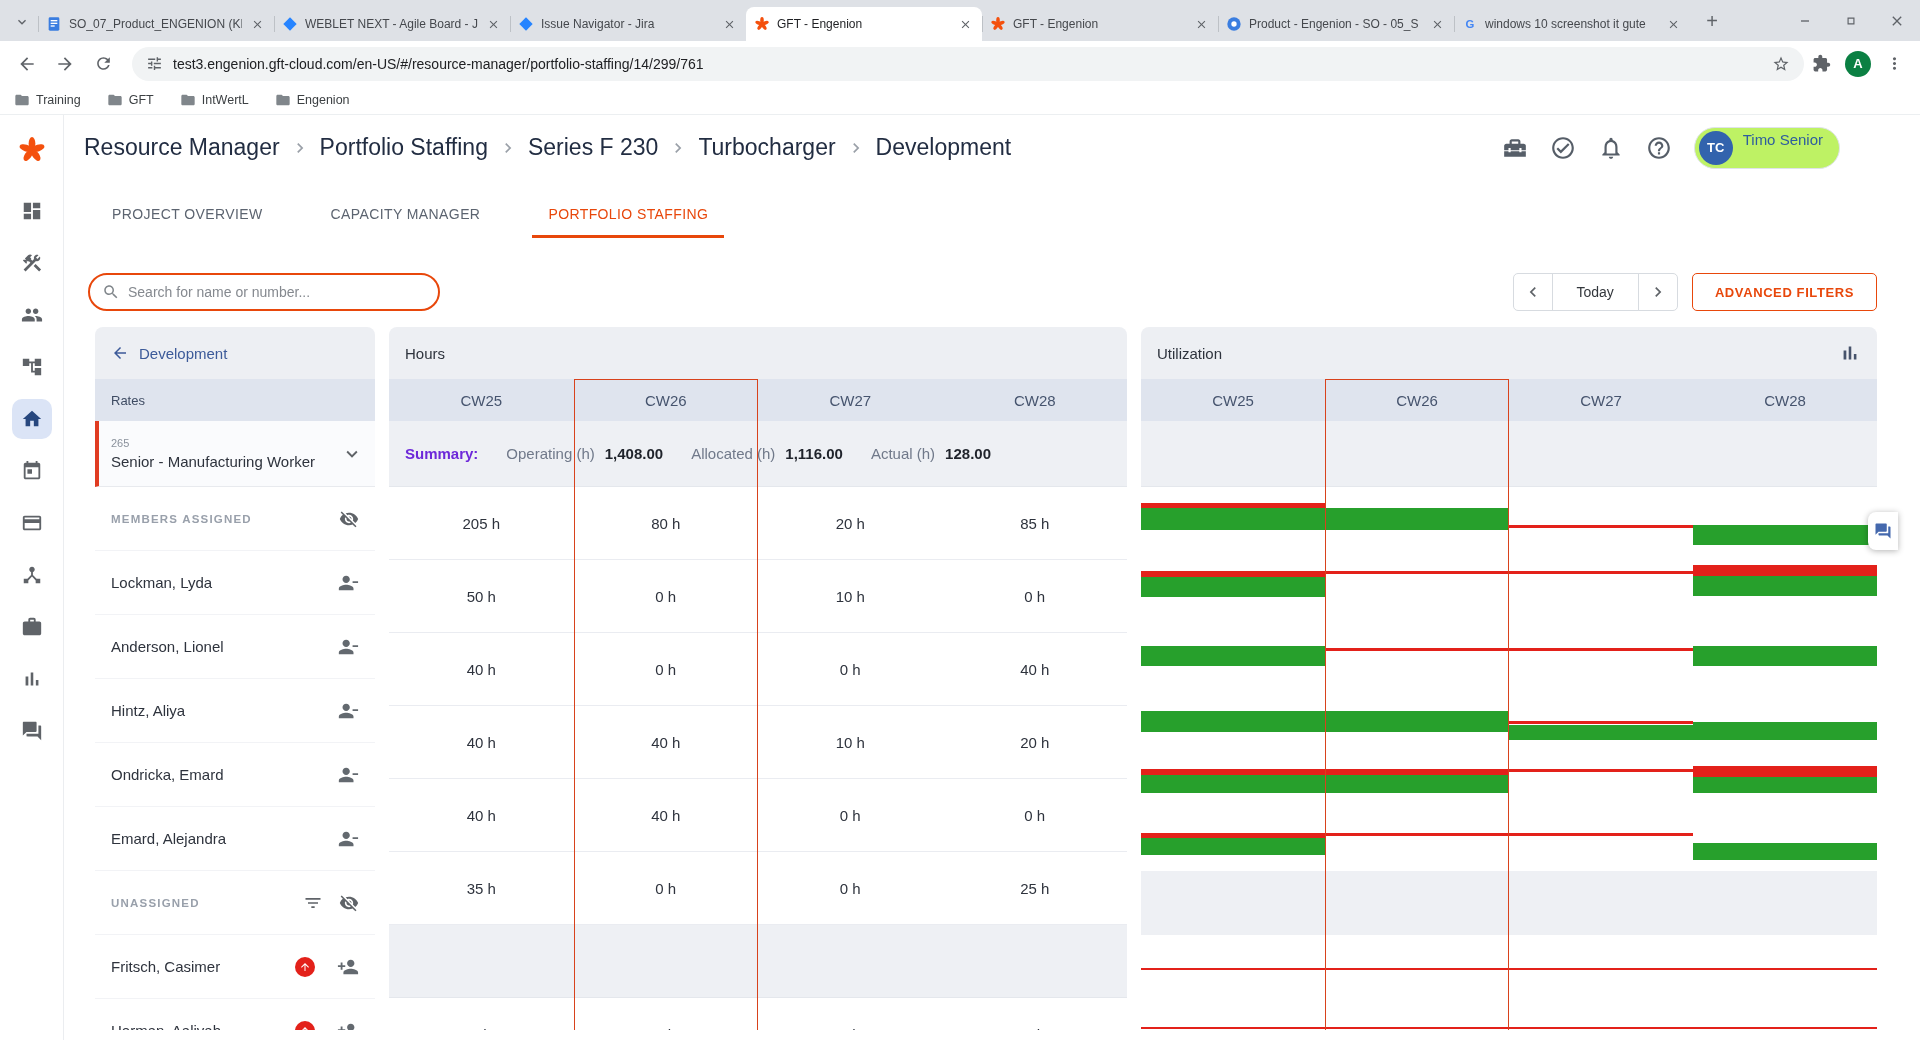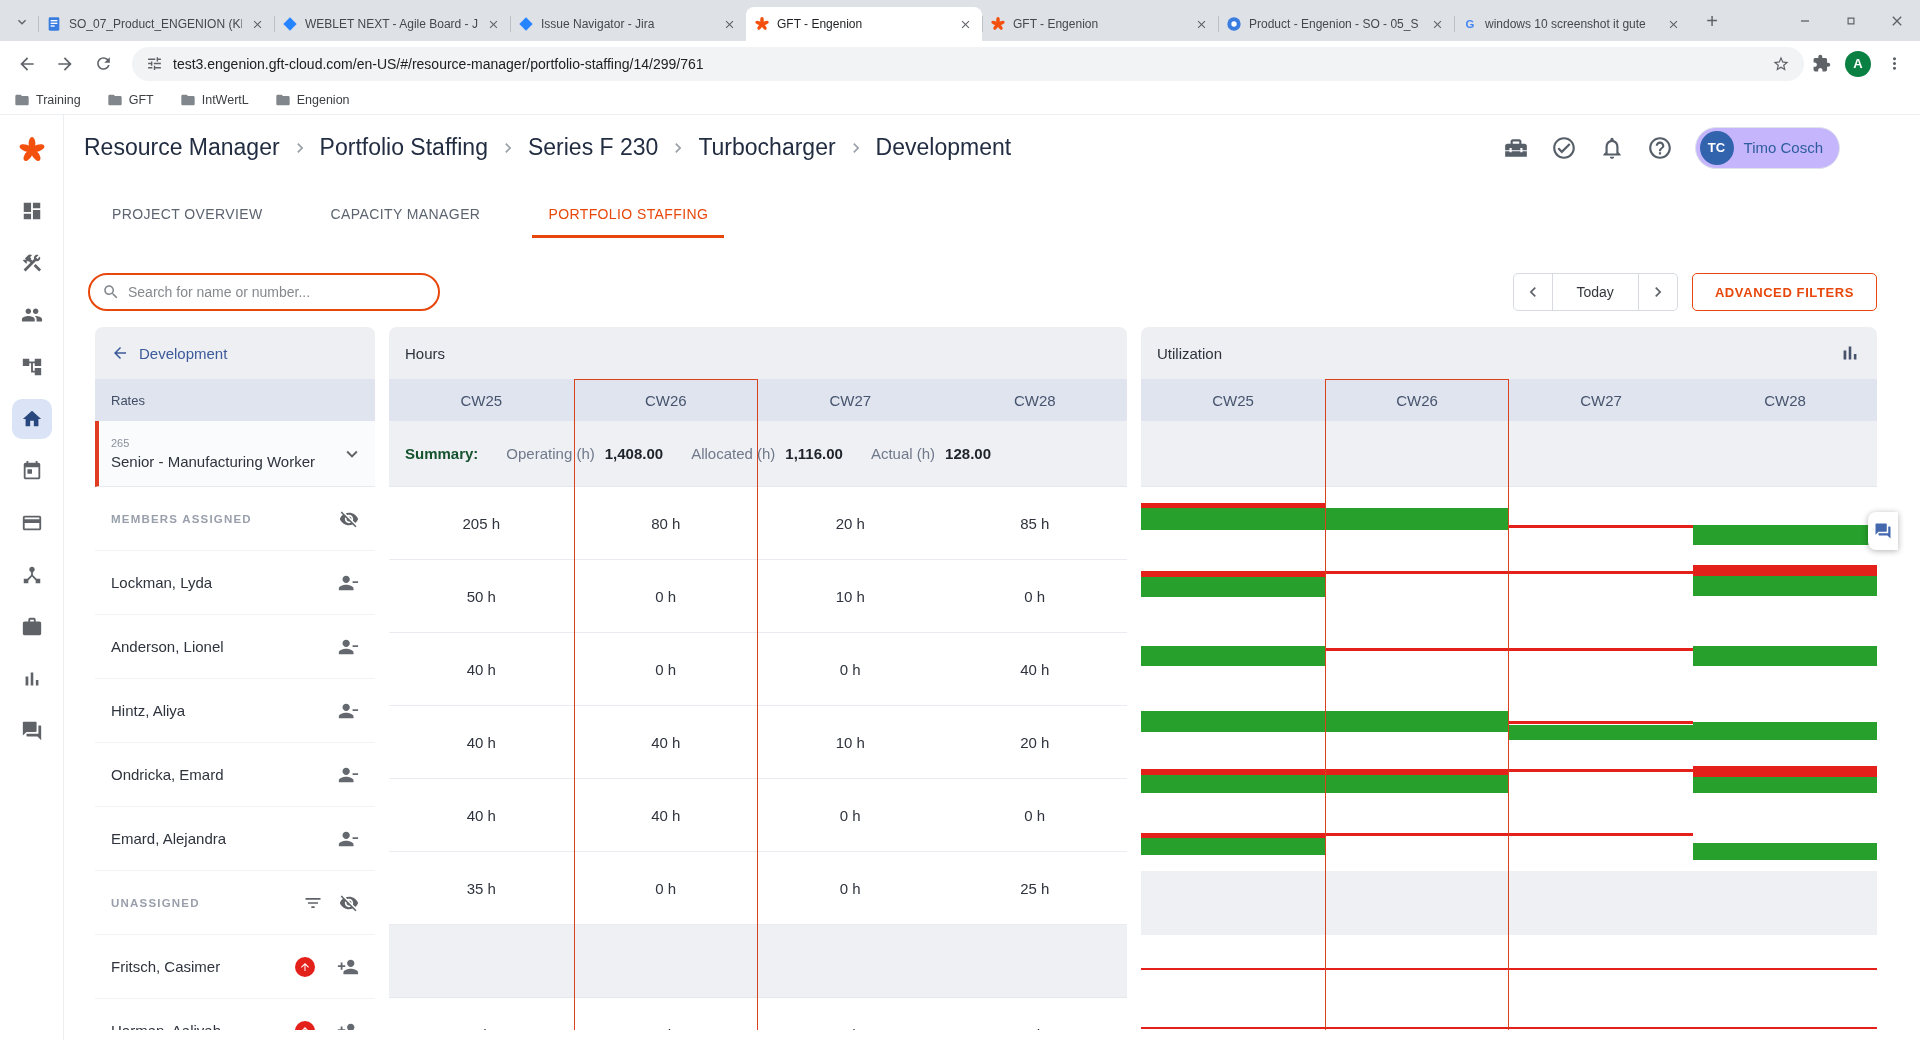"TC" .user-pill { align-items: center -> flex-start; background: #c4b5fd -> #bef264 }
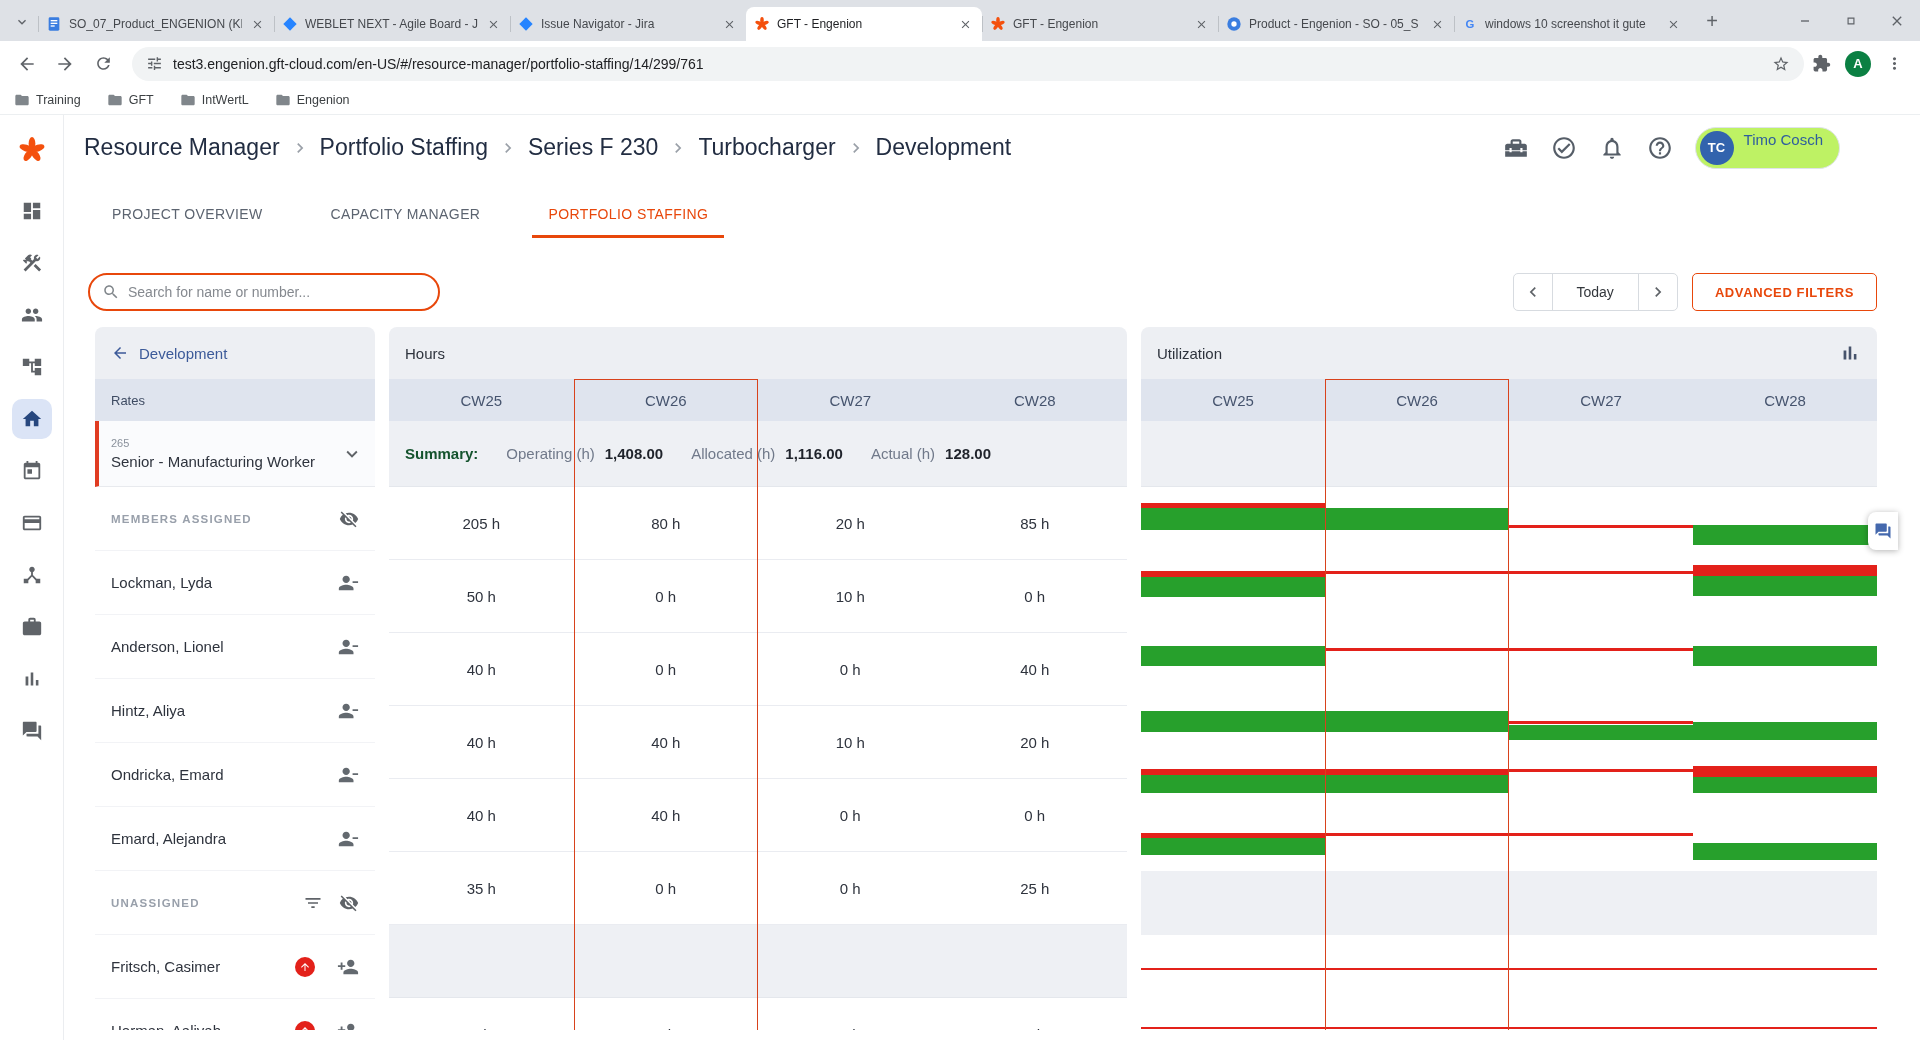"Timo Cosch" span.user-name { text: Cosch -> Senior }
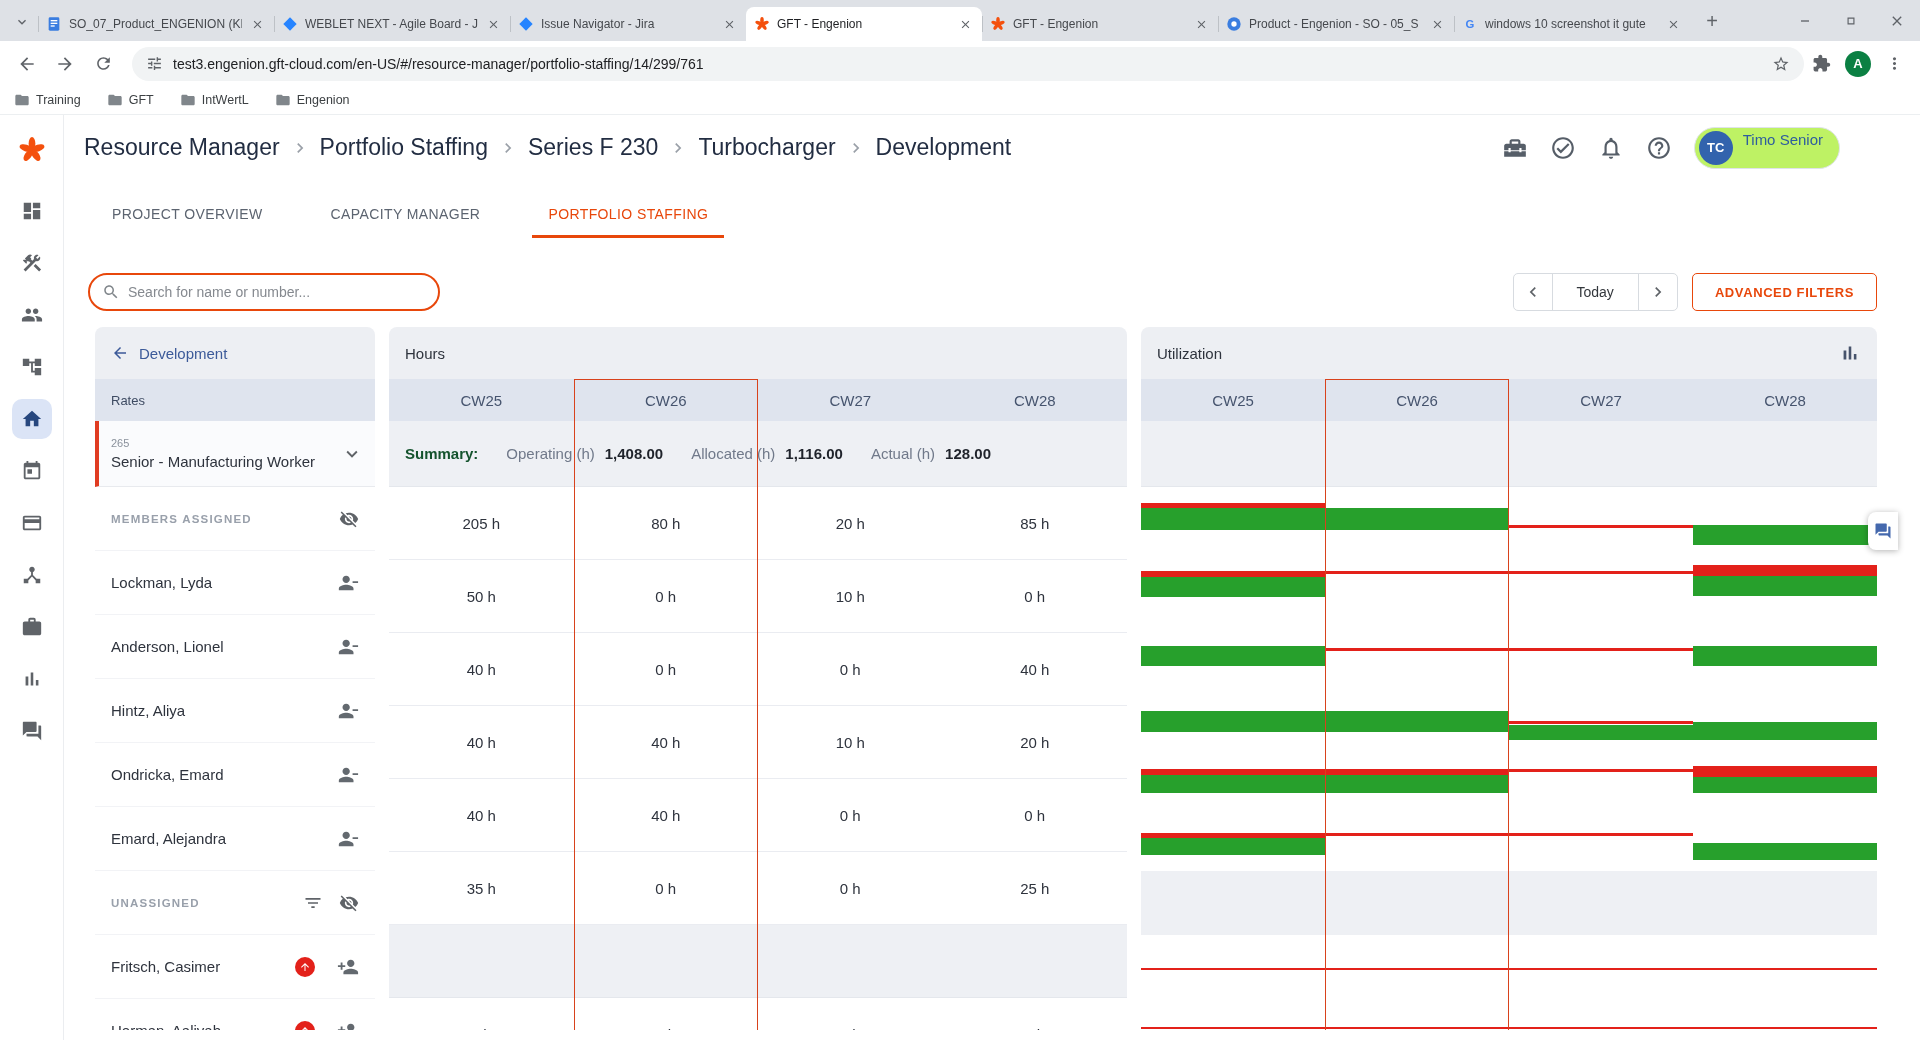"Summary:" .sum-label { color: #14532d -> #6d28d9 }
